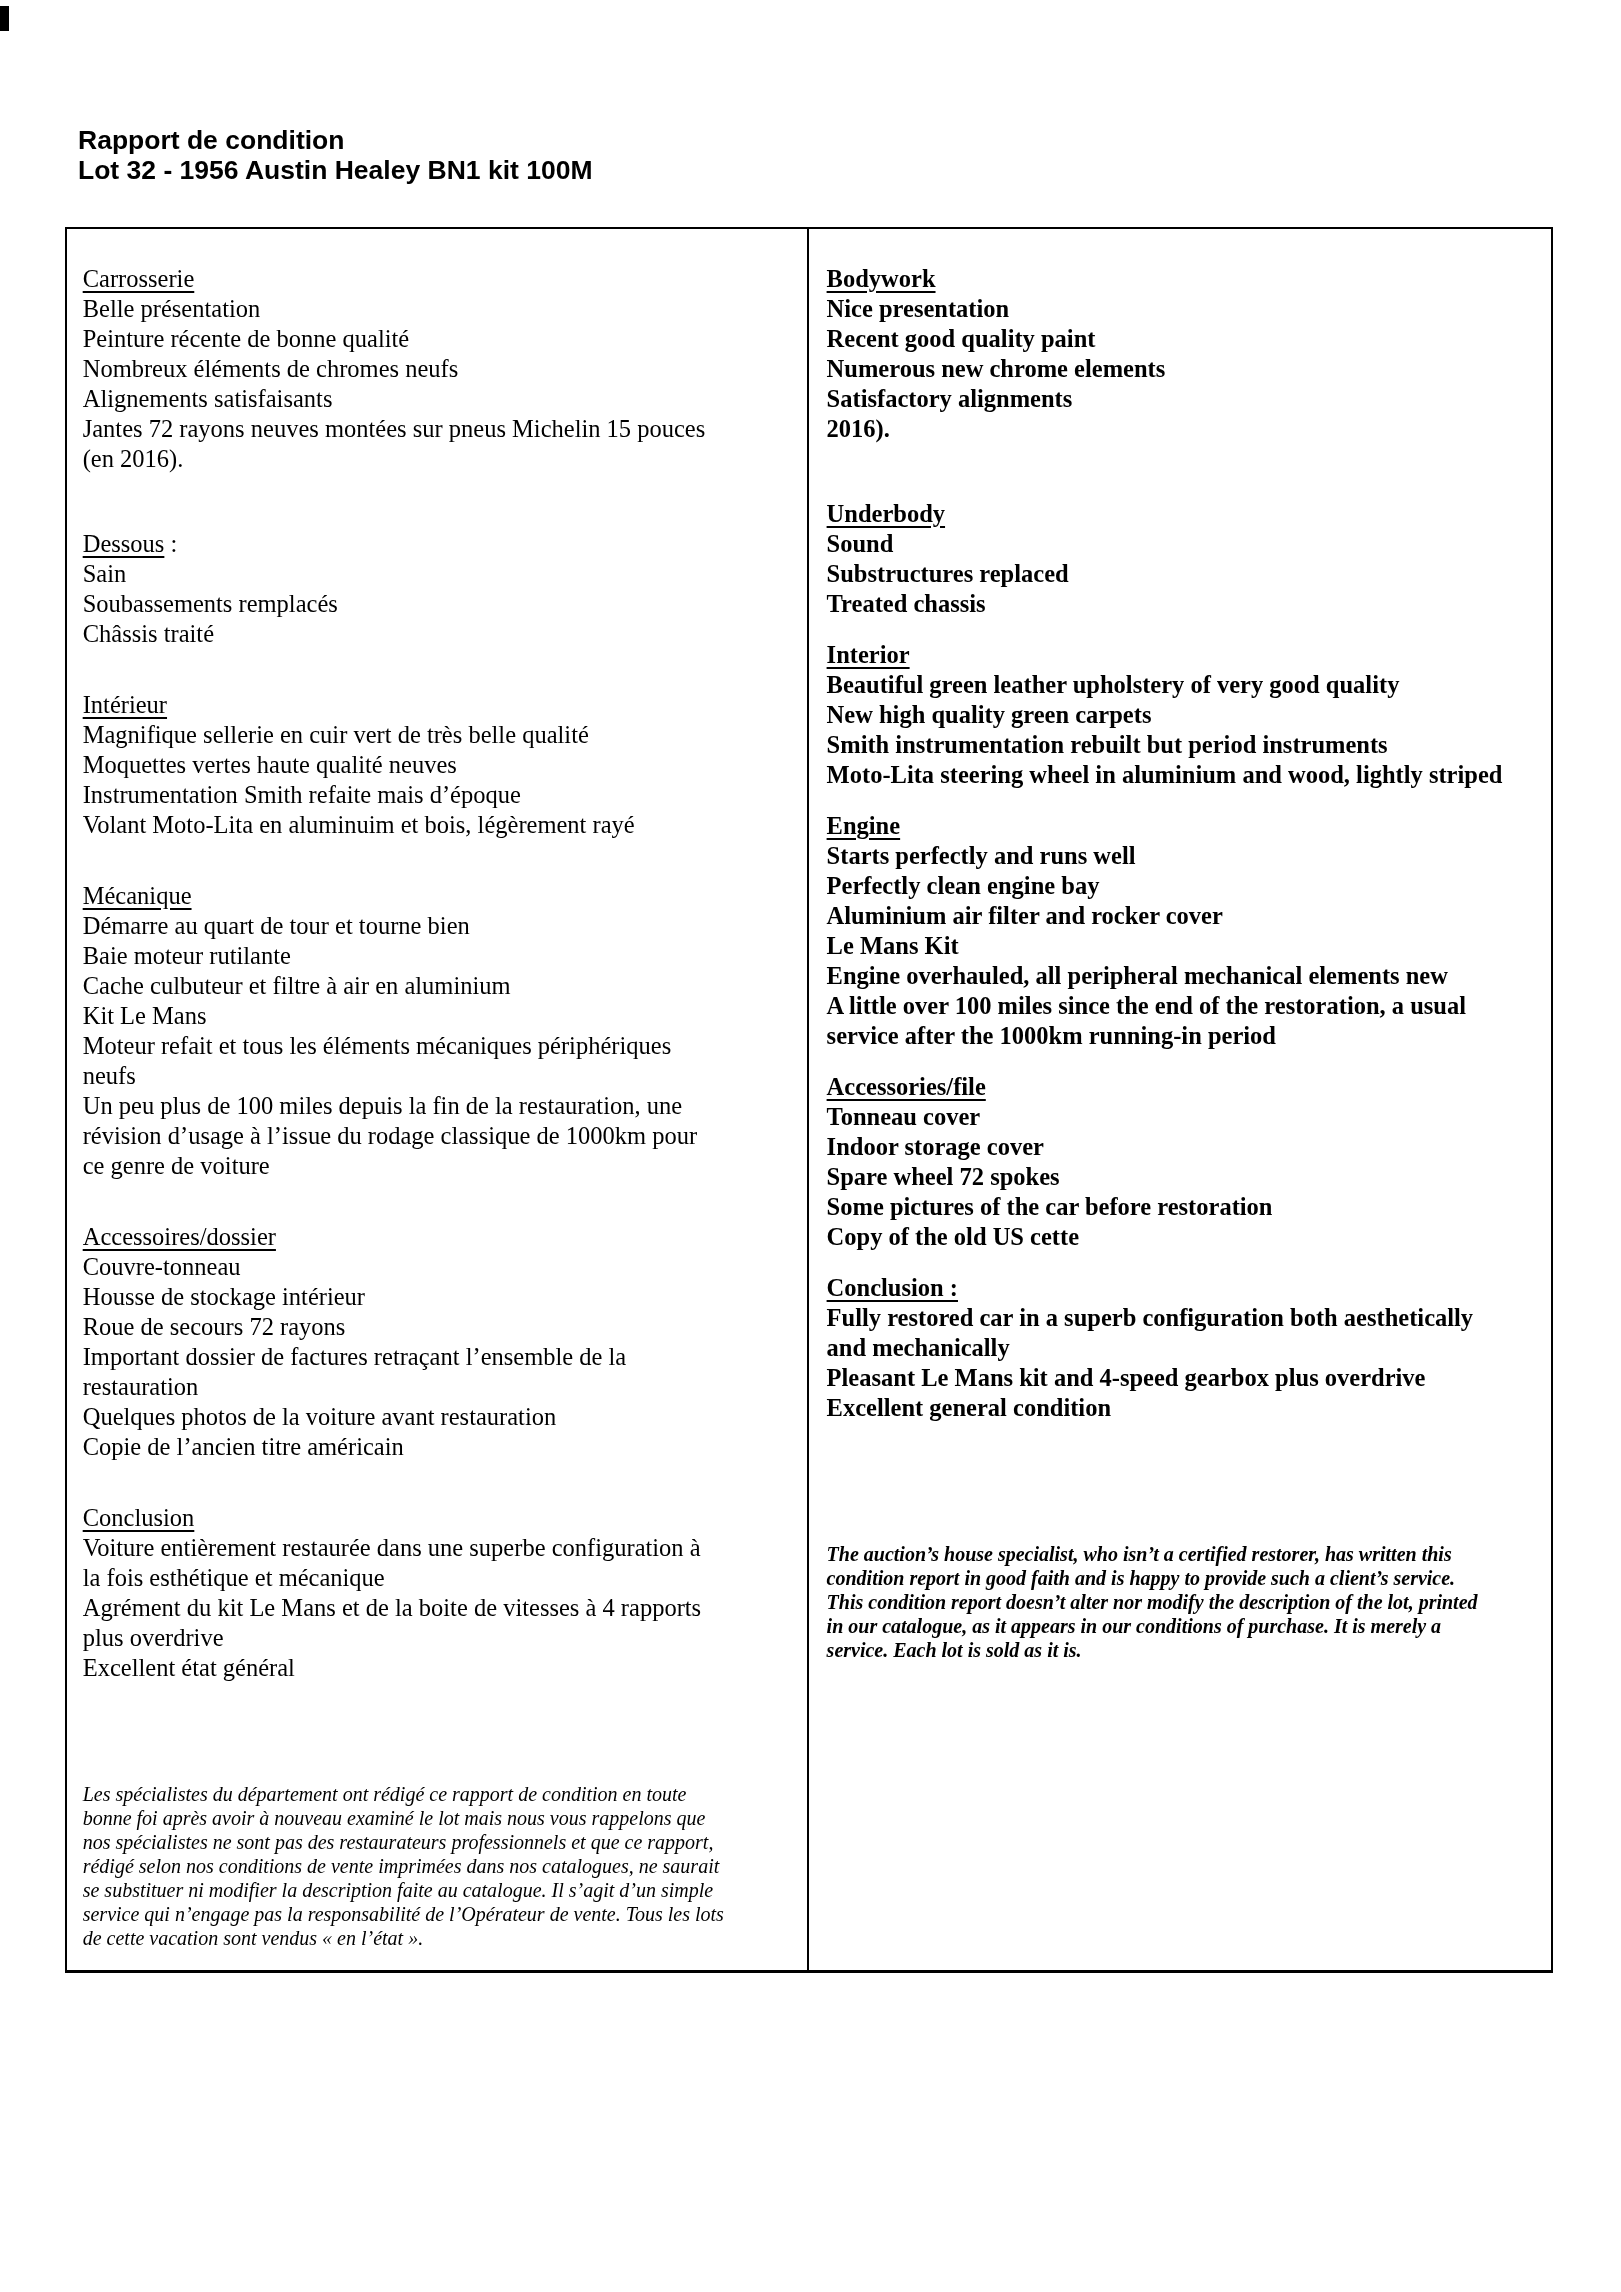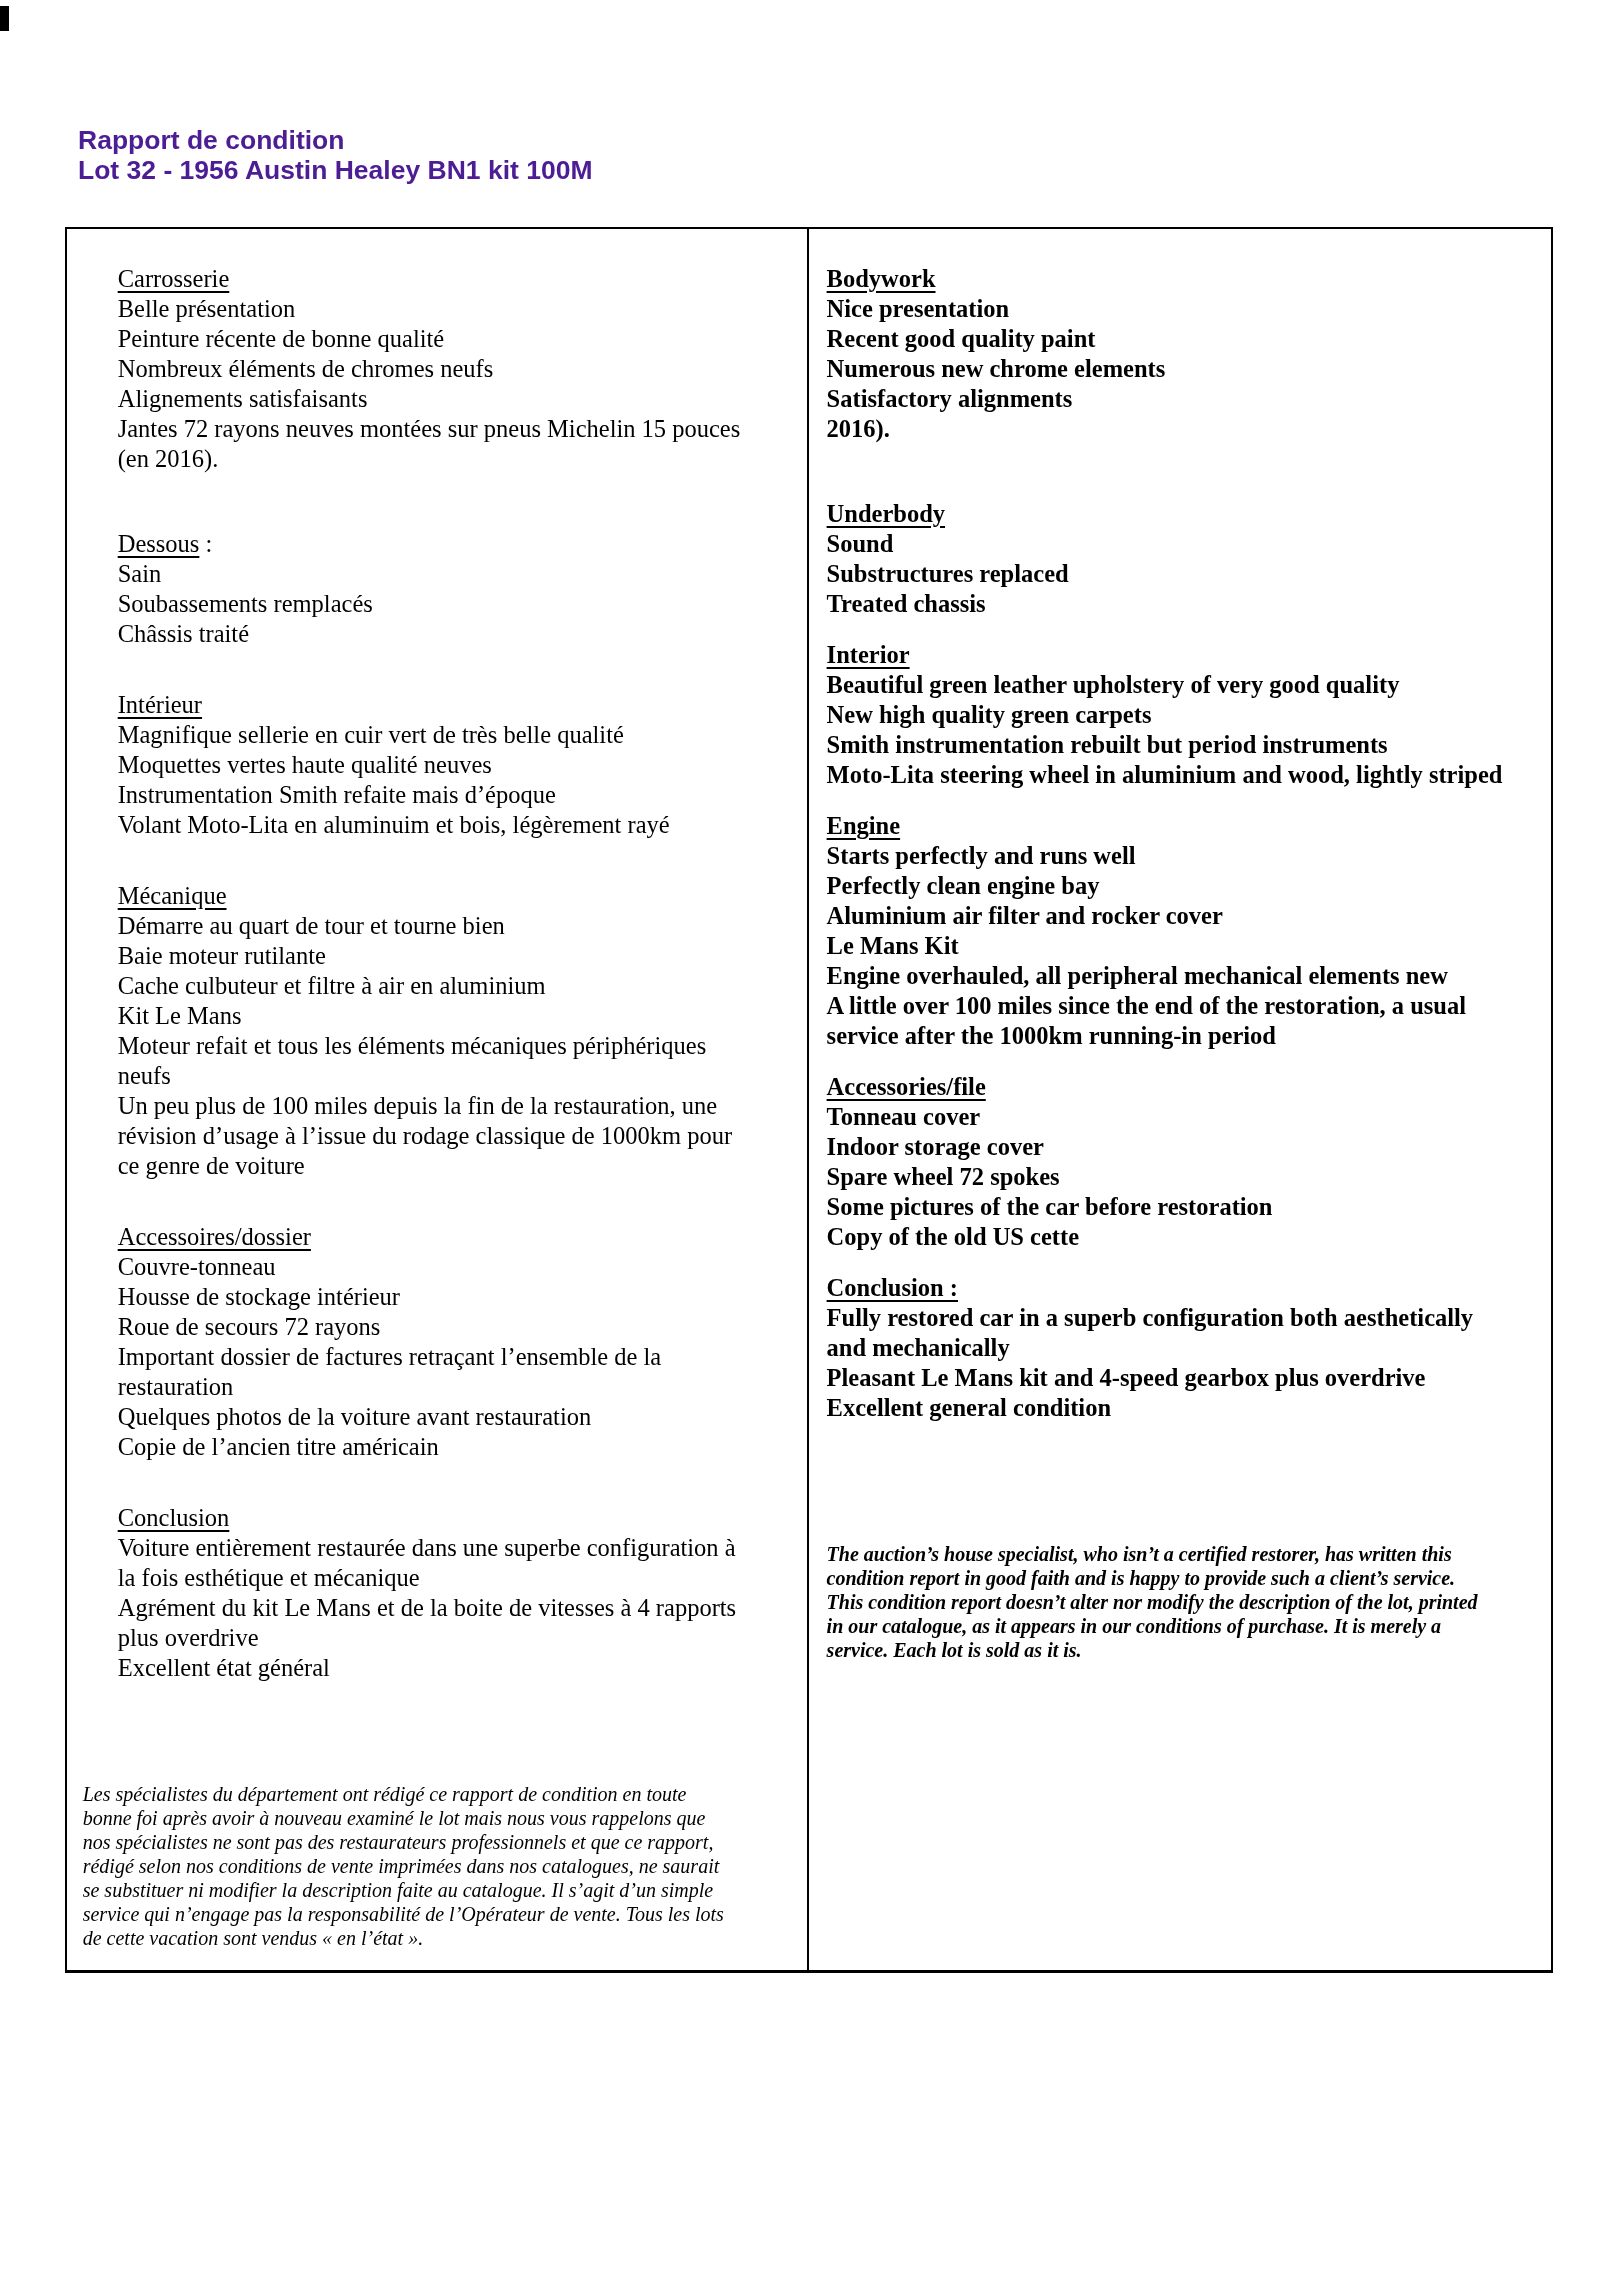"Rapport de condition" .title { color: #4c1d95 -> #000000 }
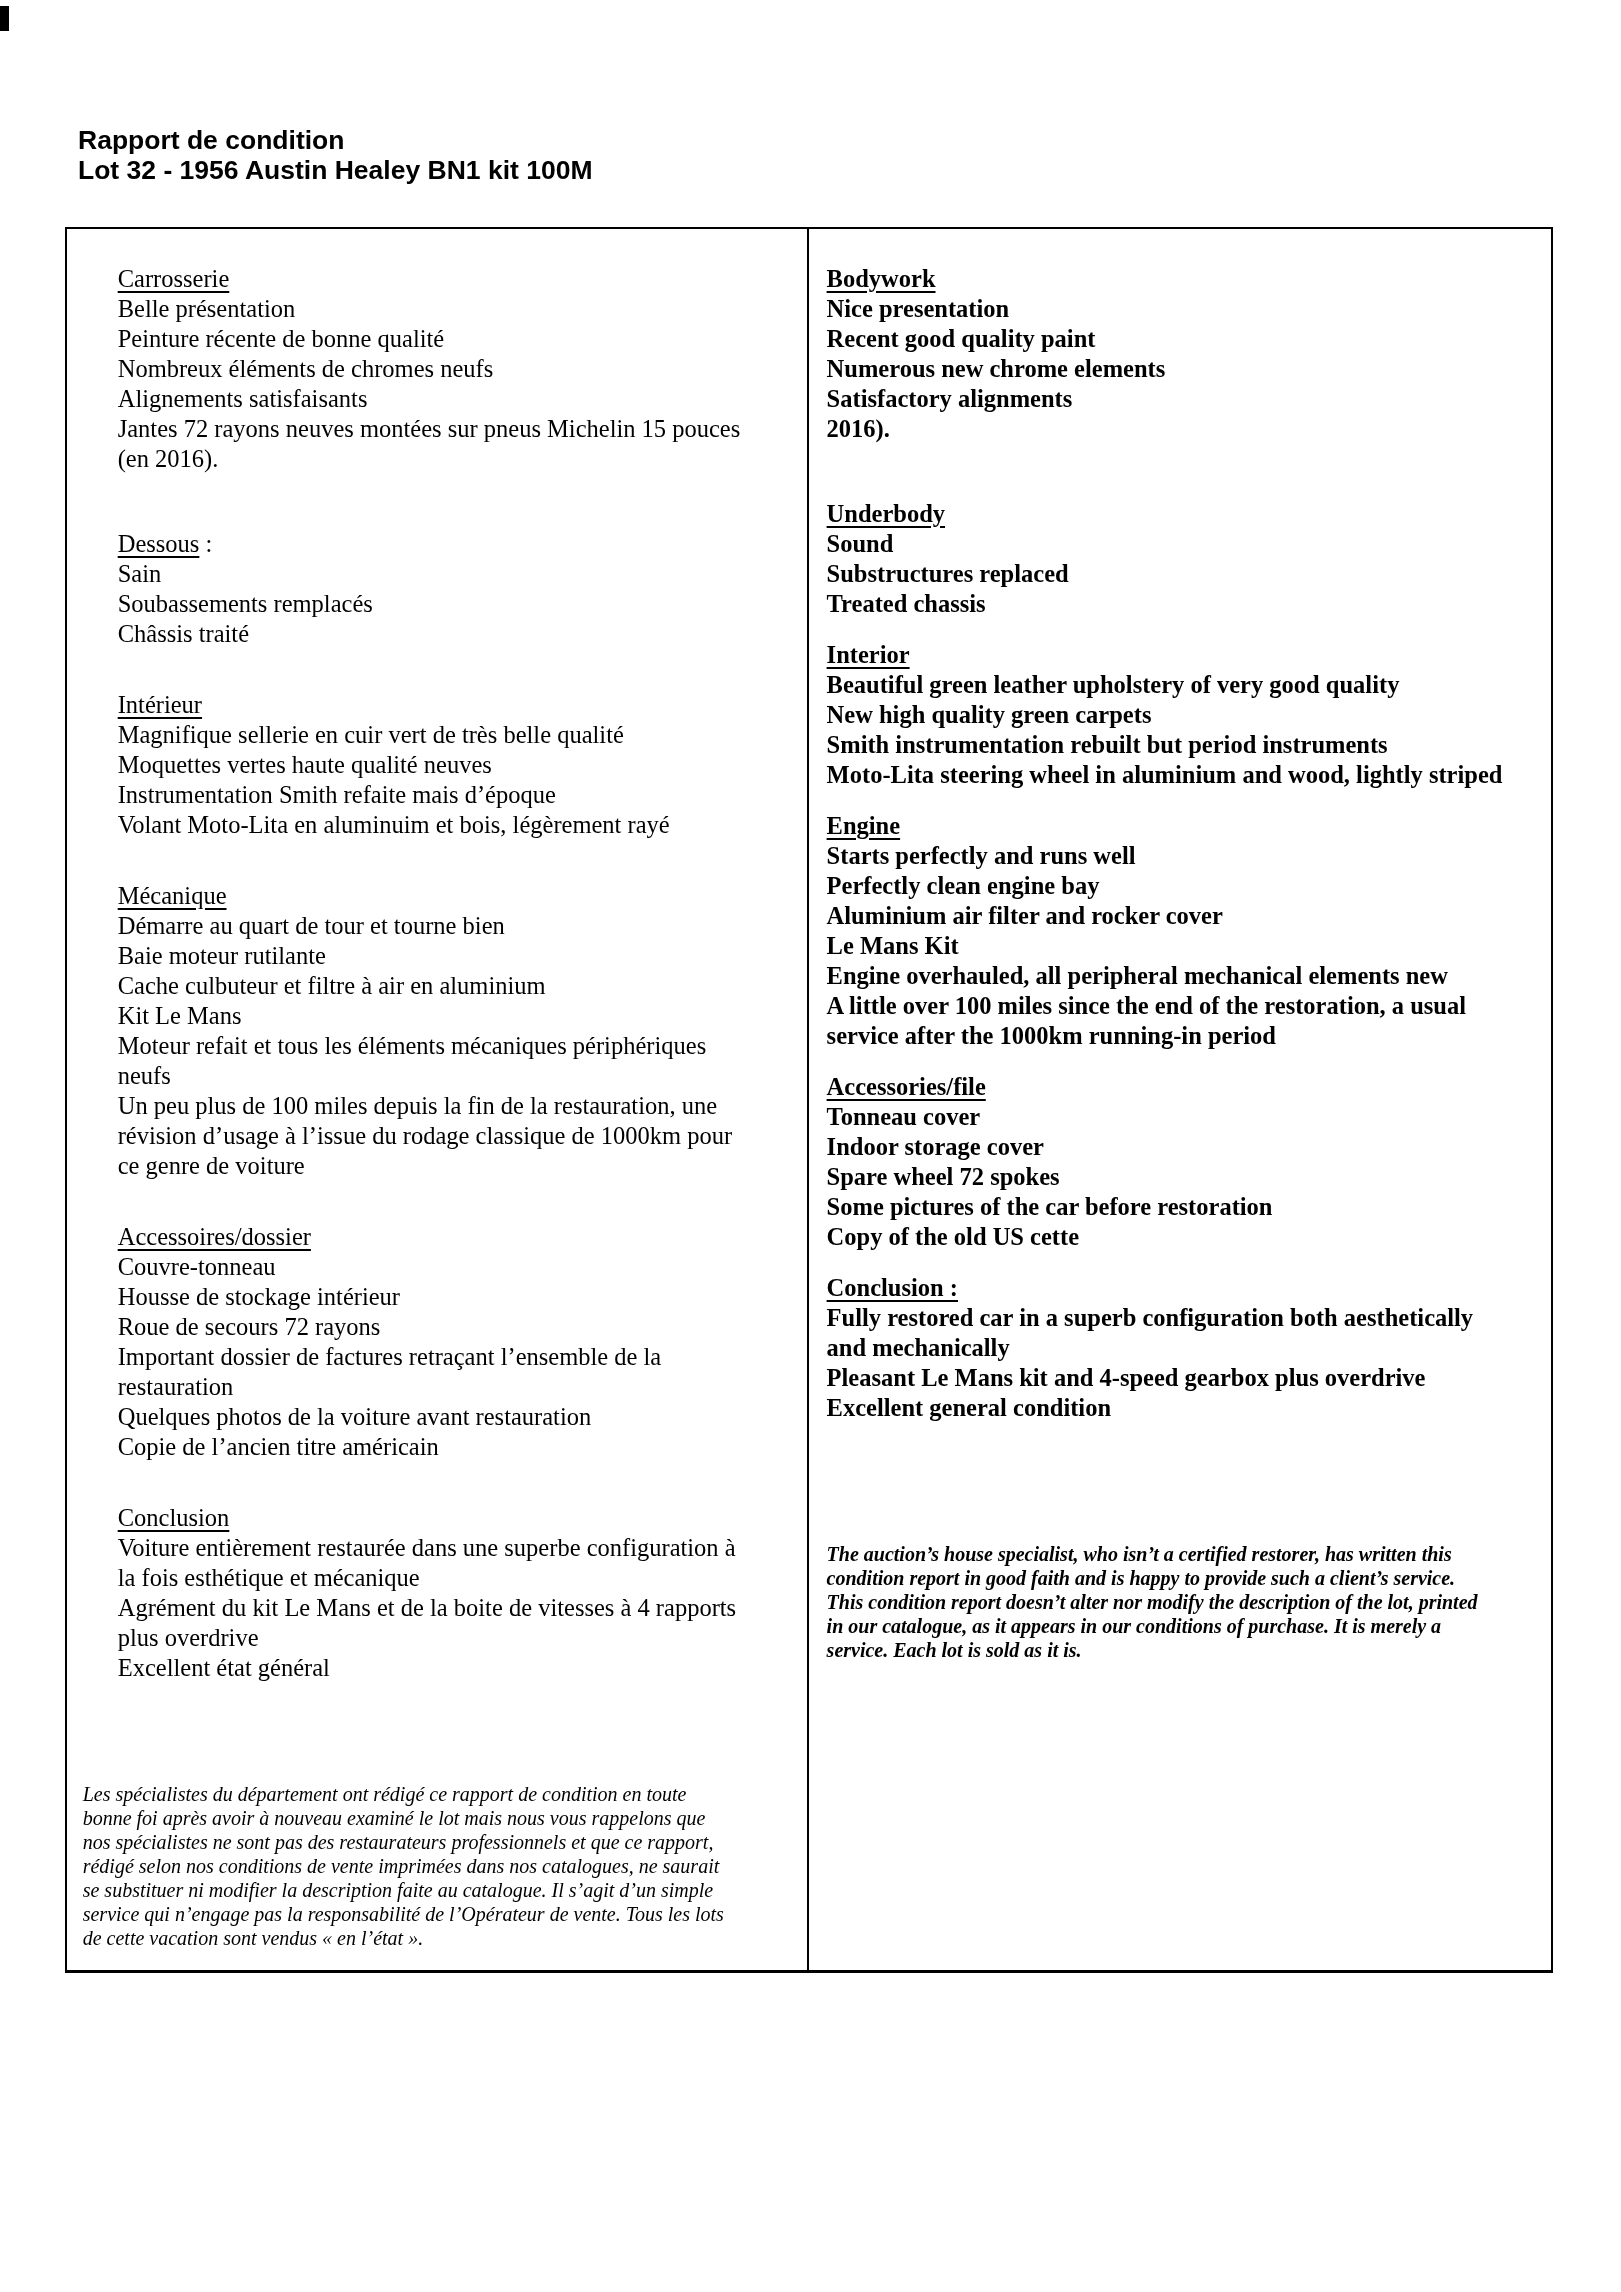"Carrosserie" .cell-left .sections .section { margin-left: 35px -> none }
